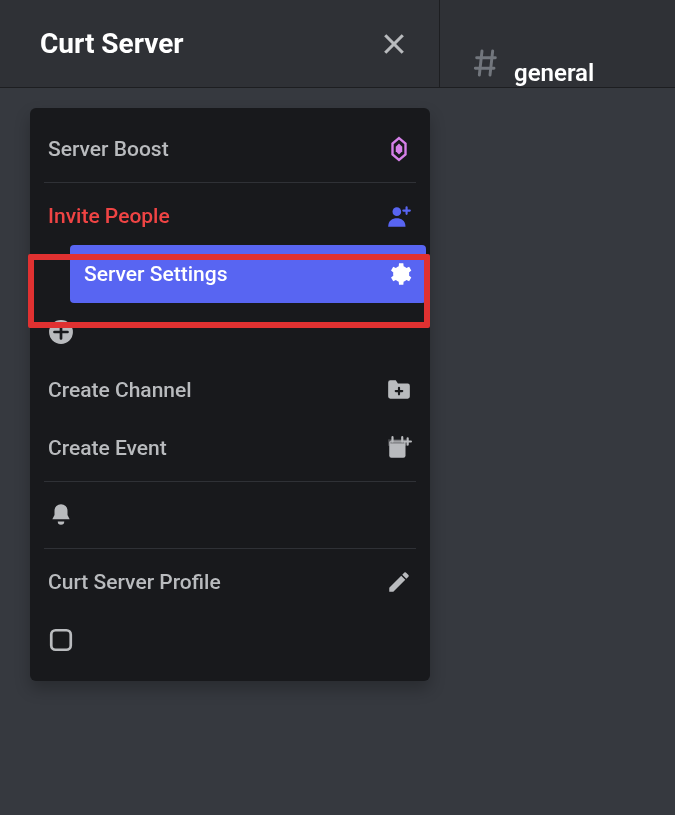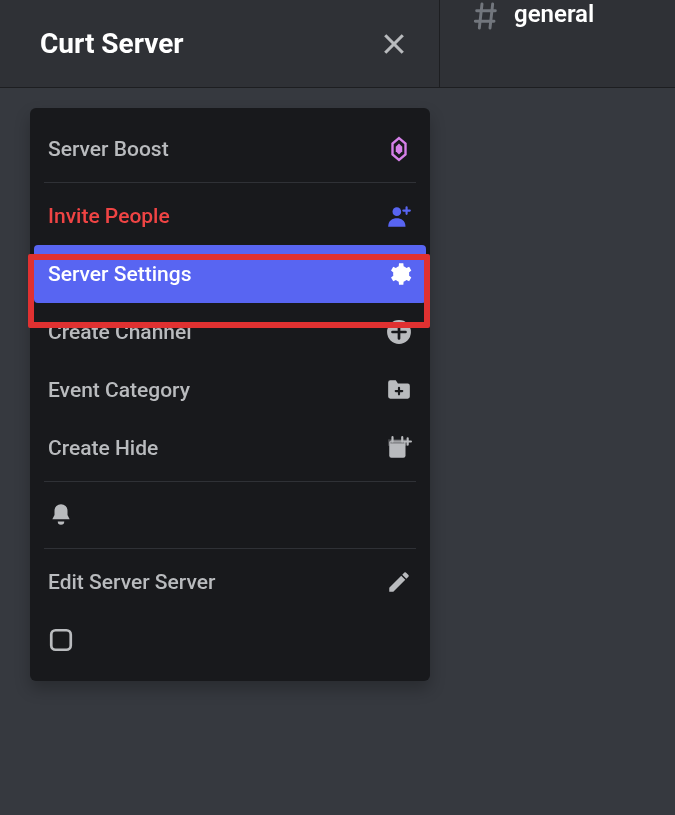"general" .channel-header { align-items: flex-start -> flex-end }
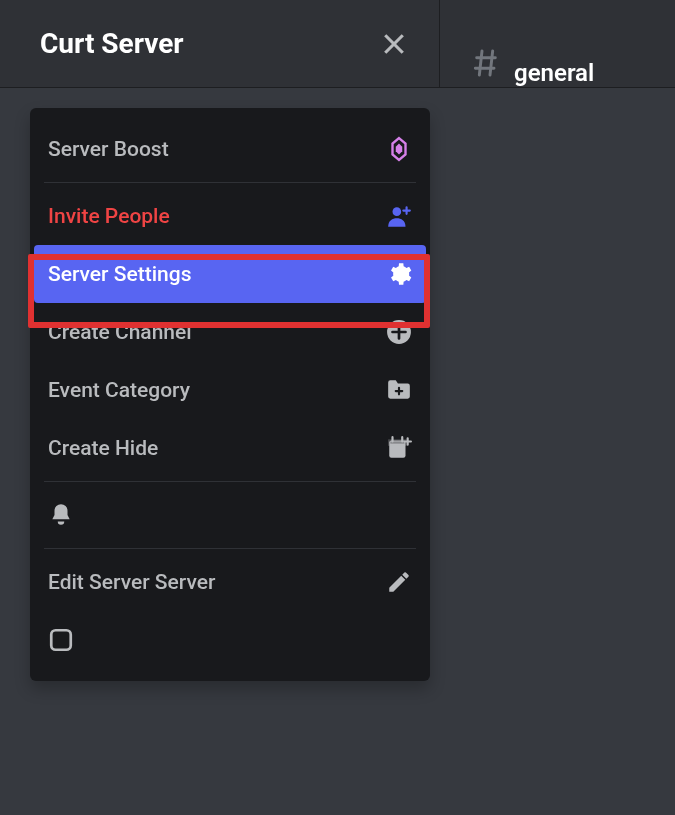"Server Settings" .menu-item.selected { margin-left: none -> 36px }
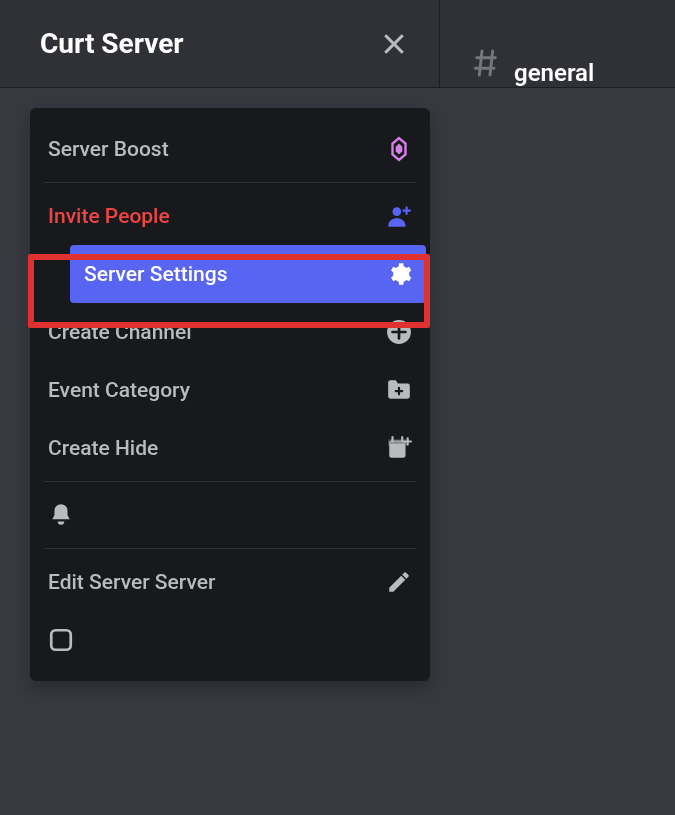"Create Channel" span { html: <span>Create Channel</span> -> none }
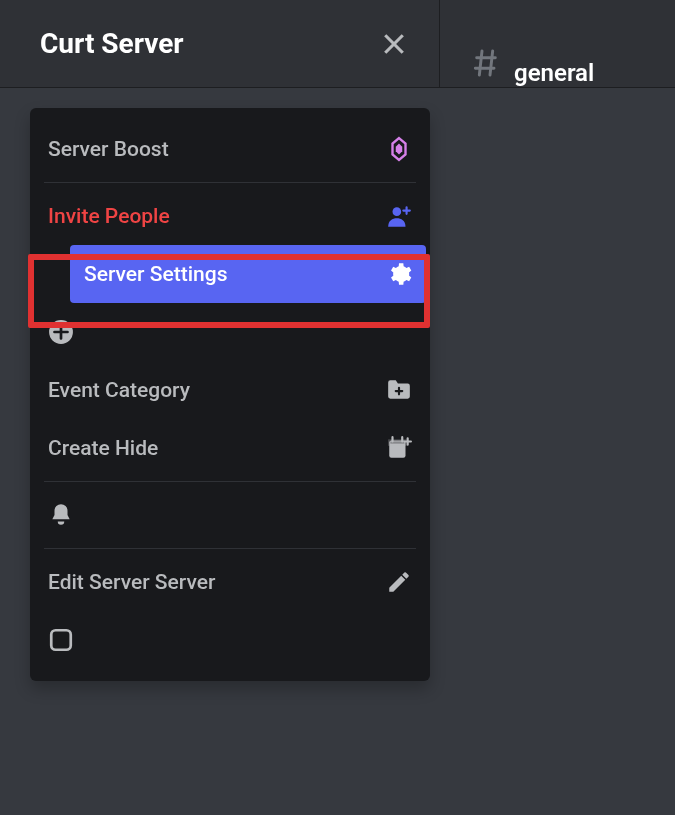"Event Category" span { text: Event Category -> Create Channel }
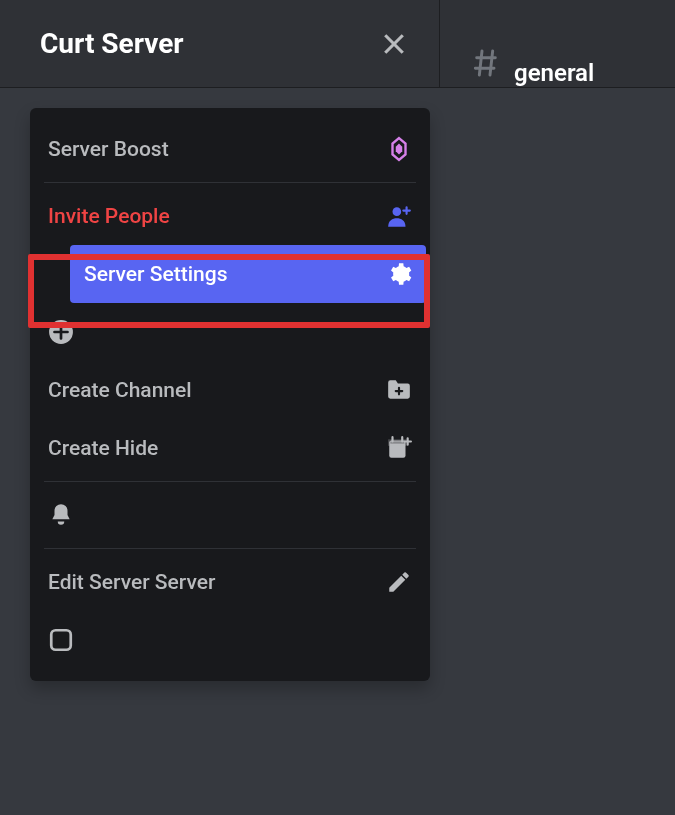"Create Hide" span { text: Hide -> Event }
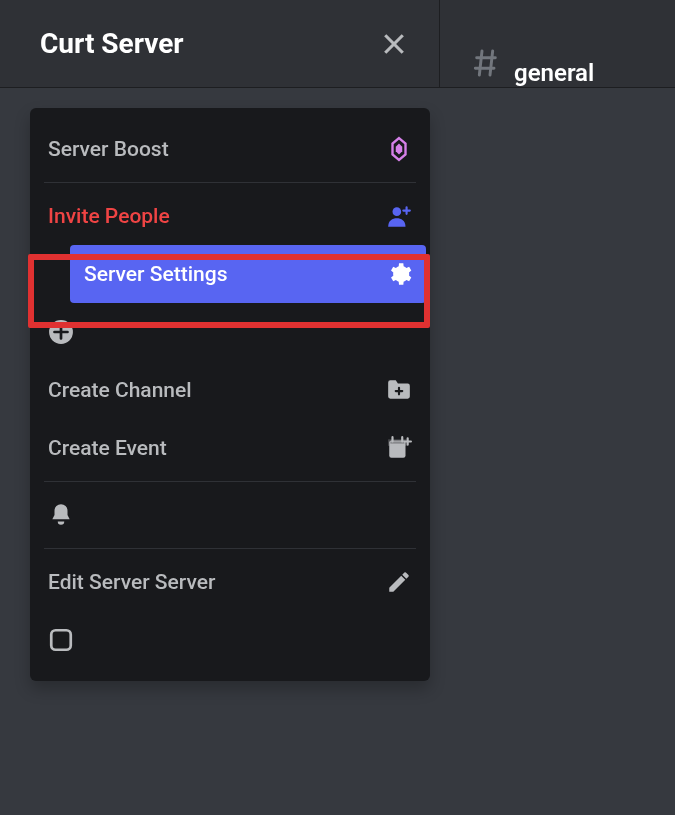"Edit Server Server" span { text: Edit Server Server -> Curt Server Profile }
